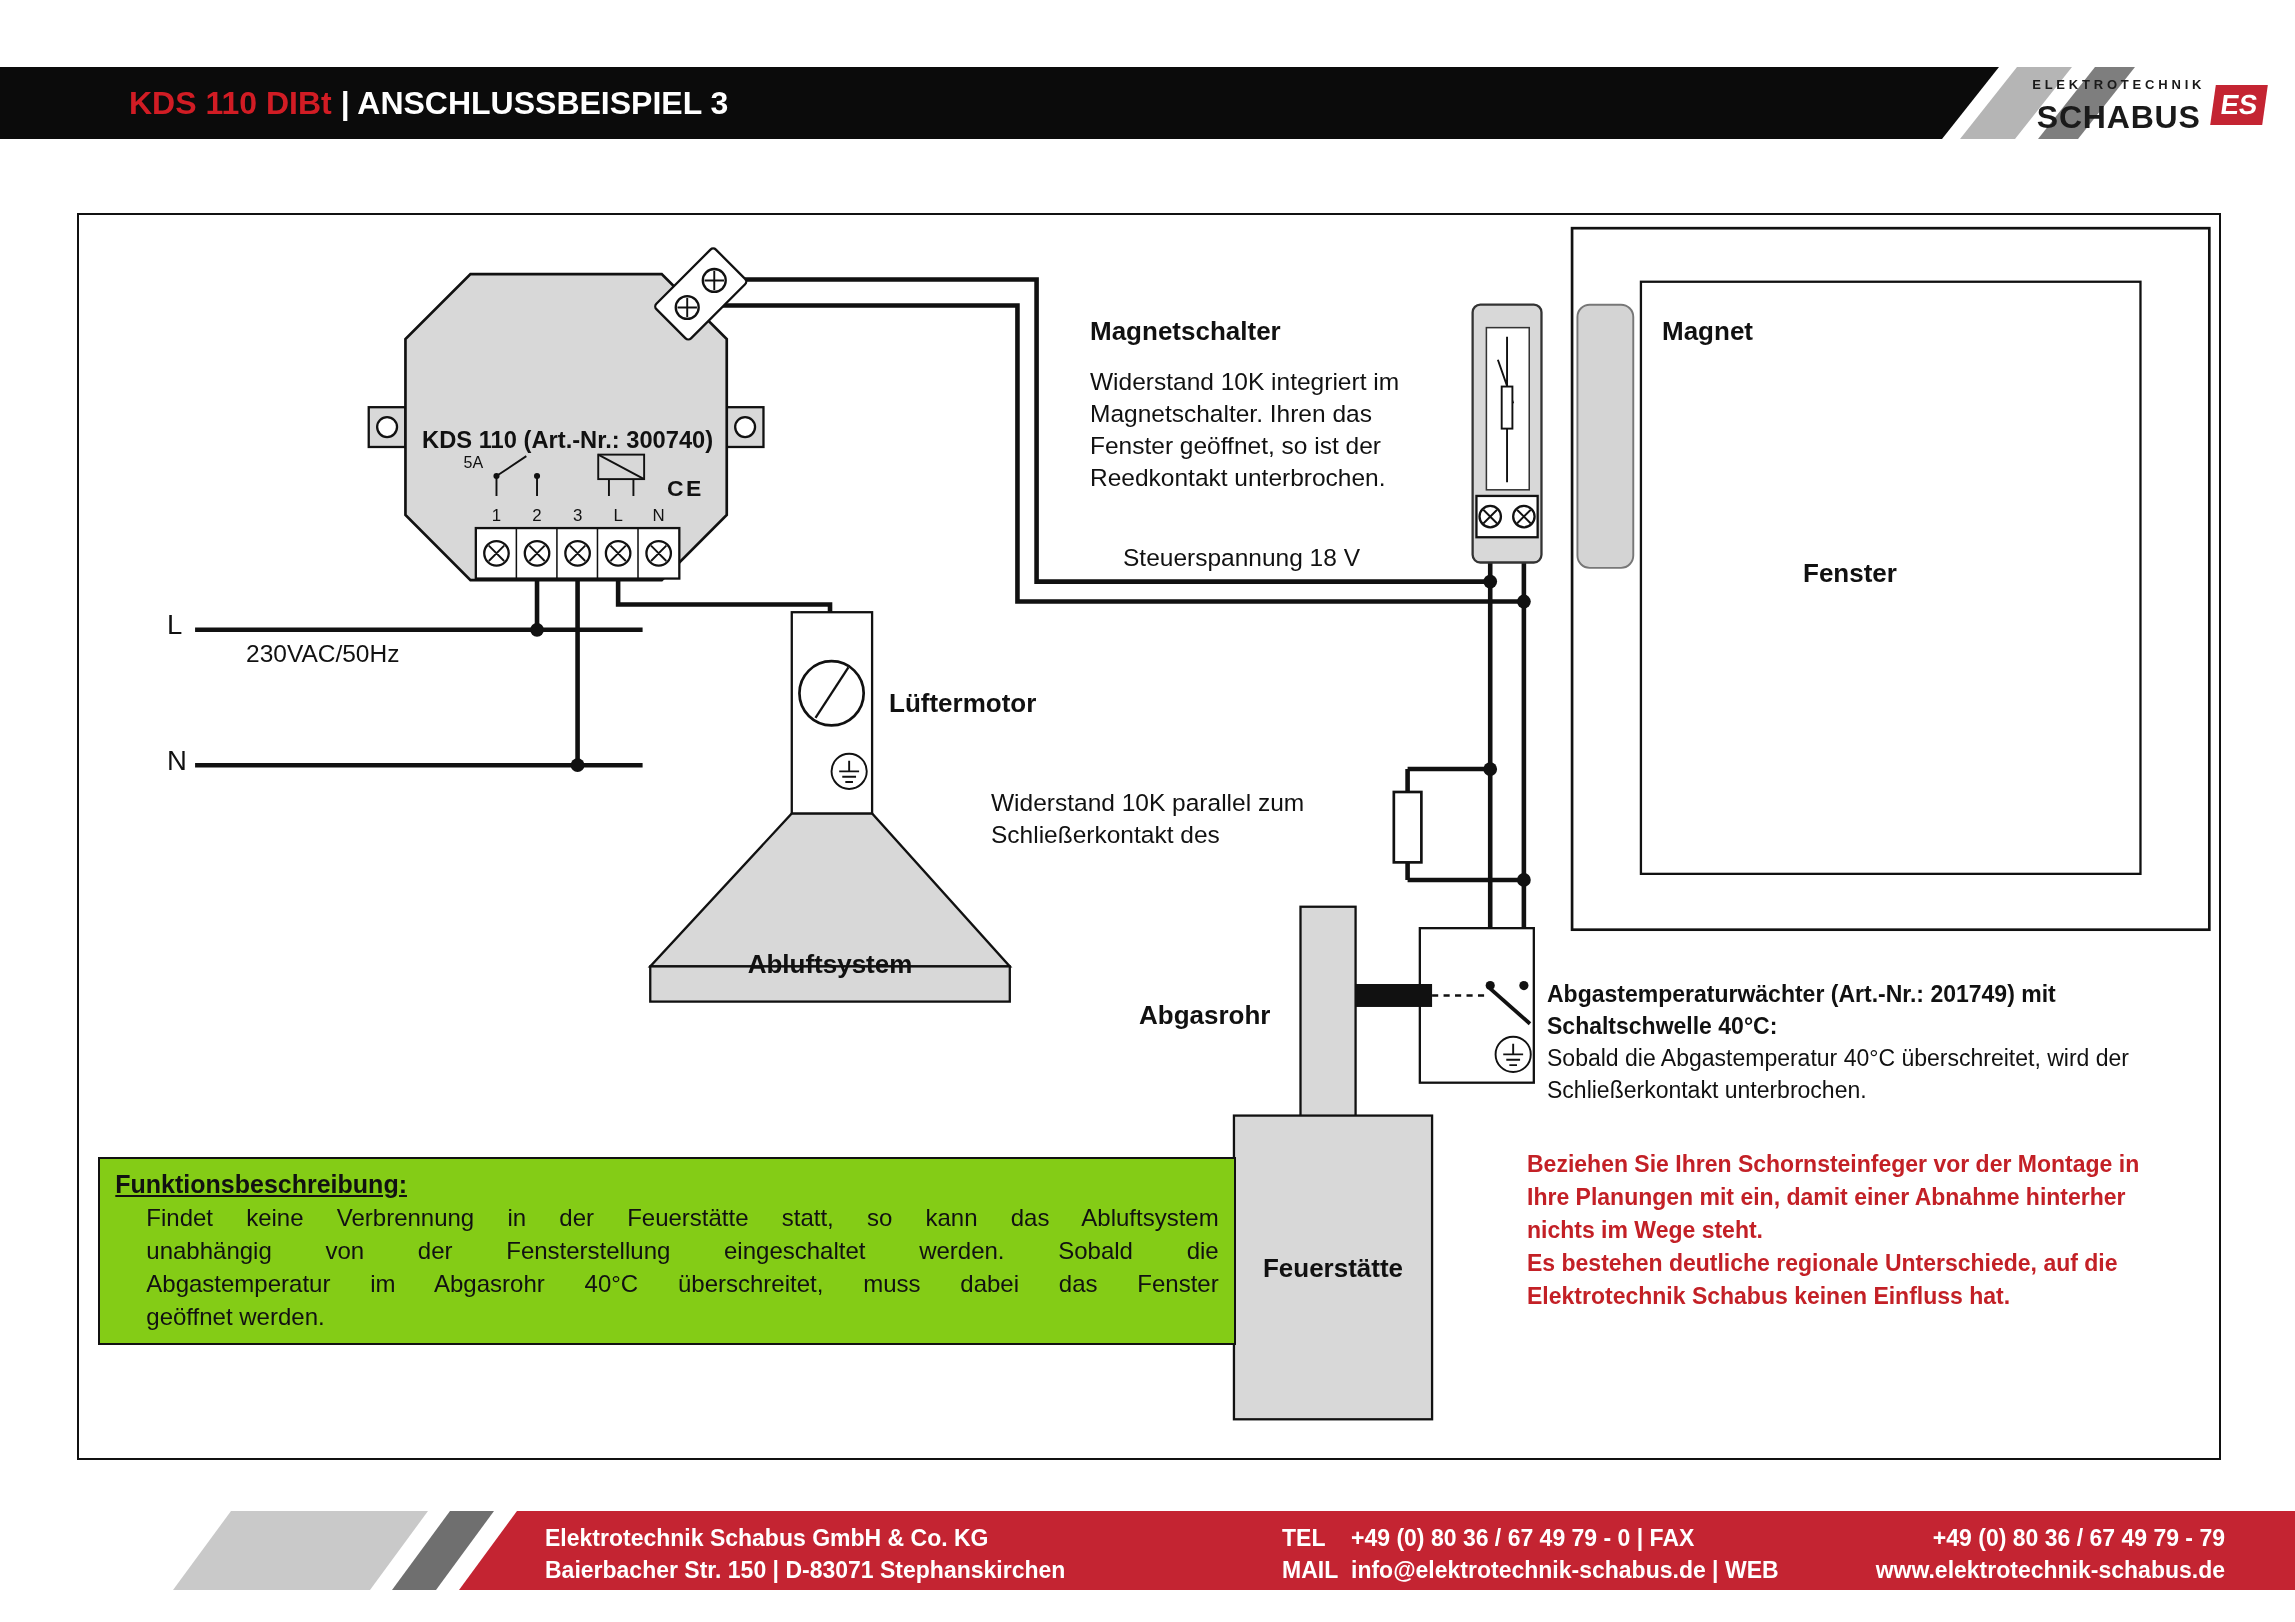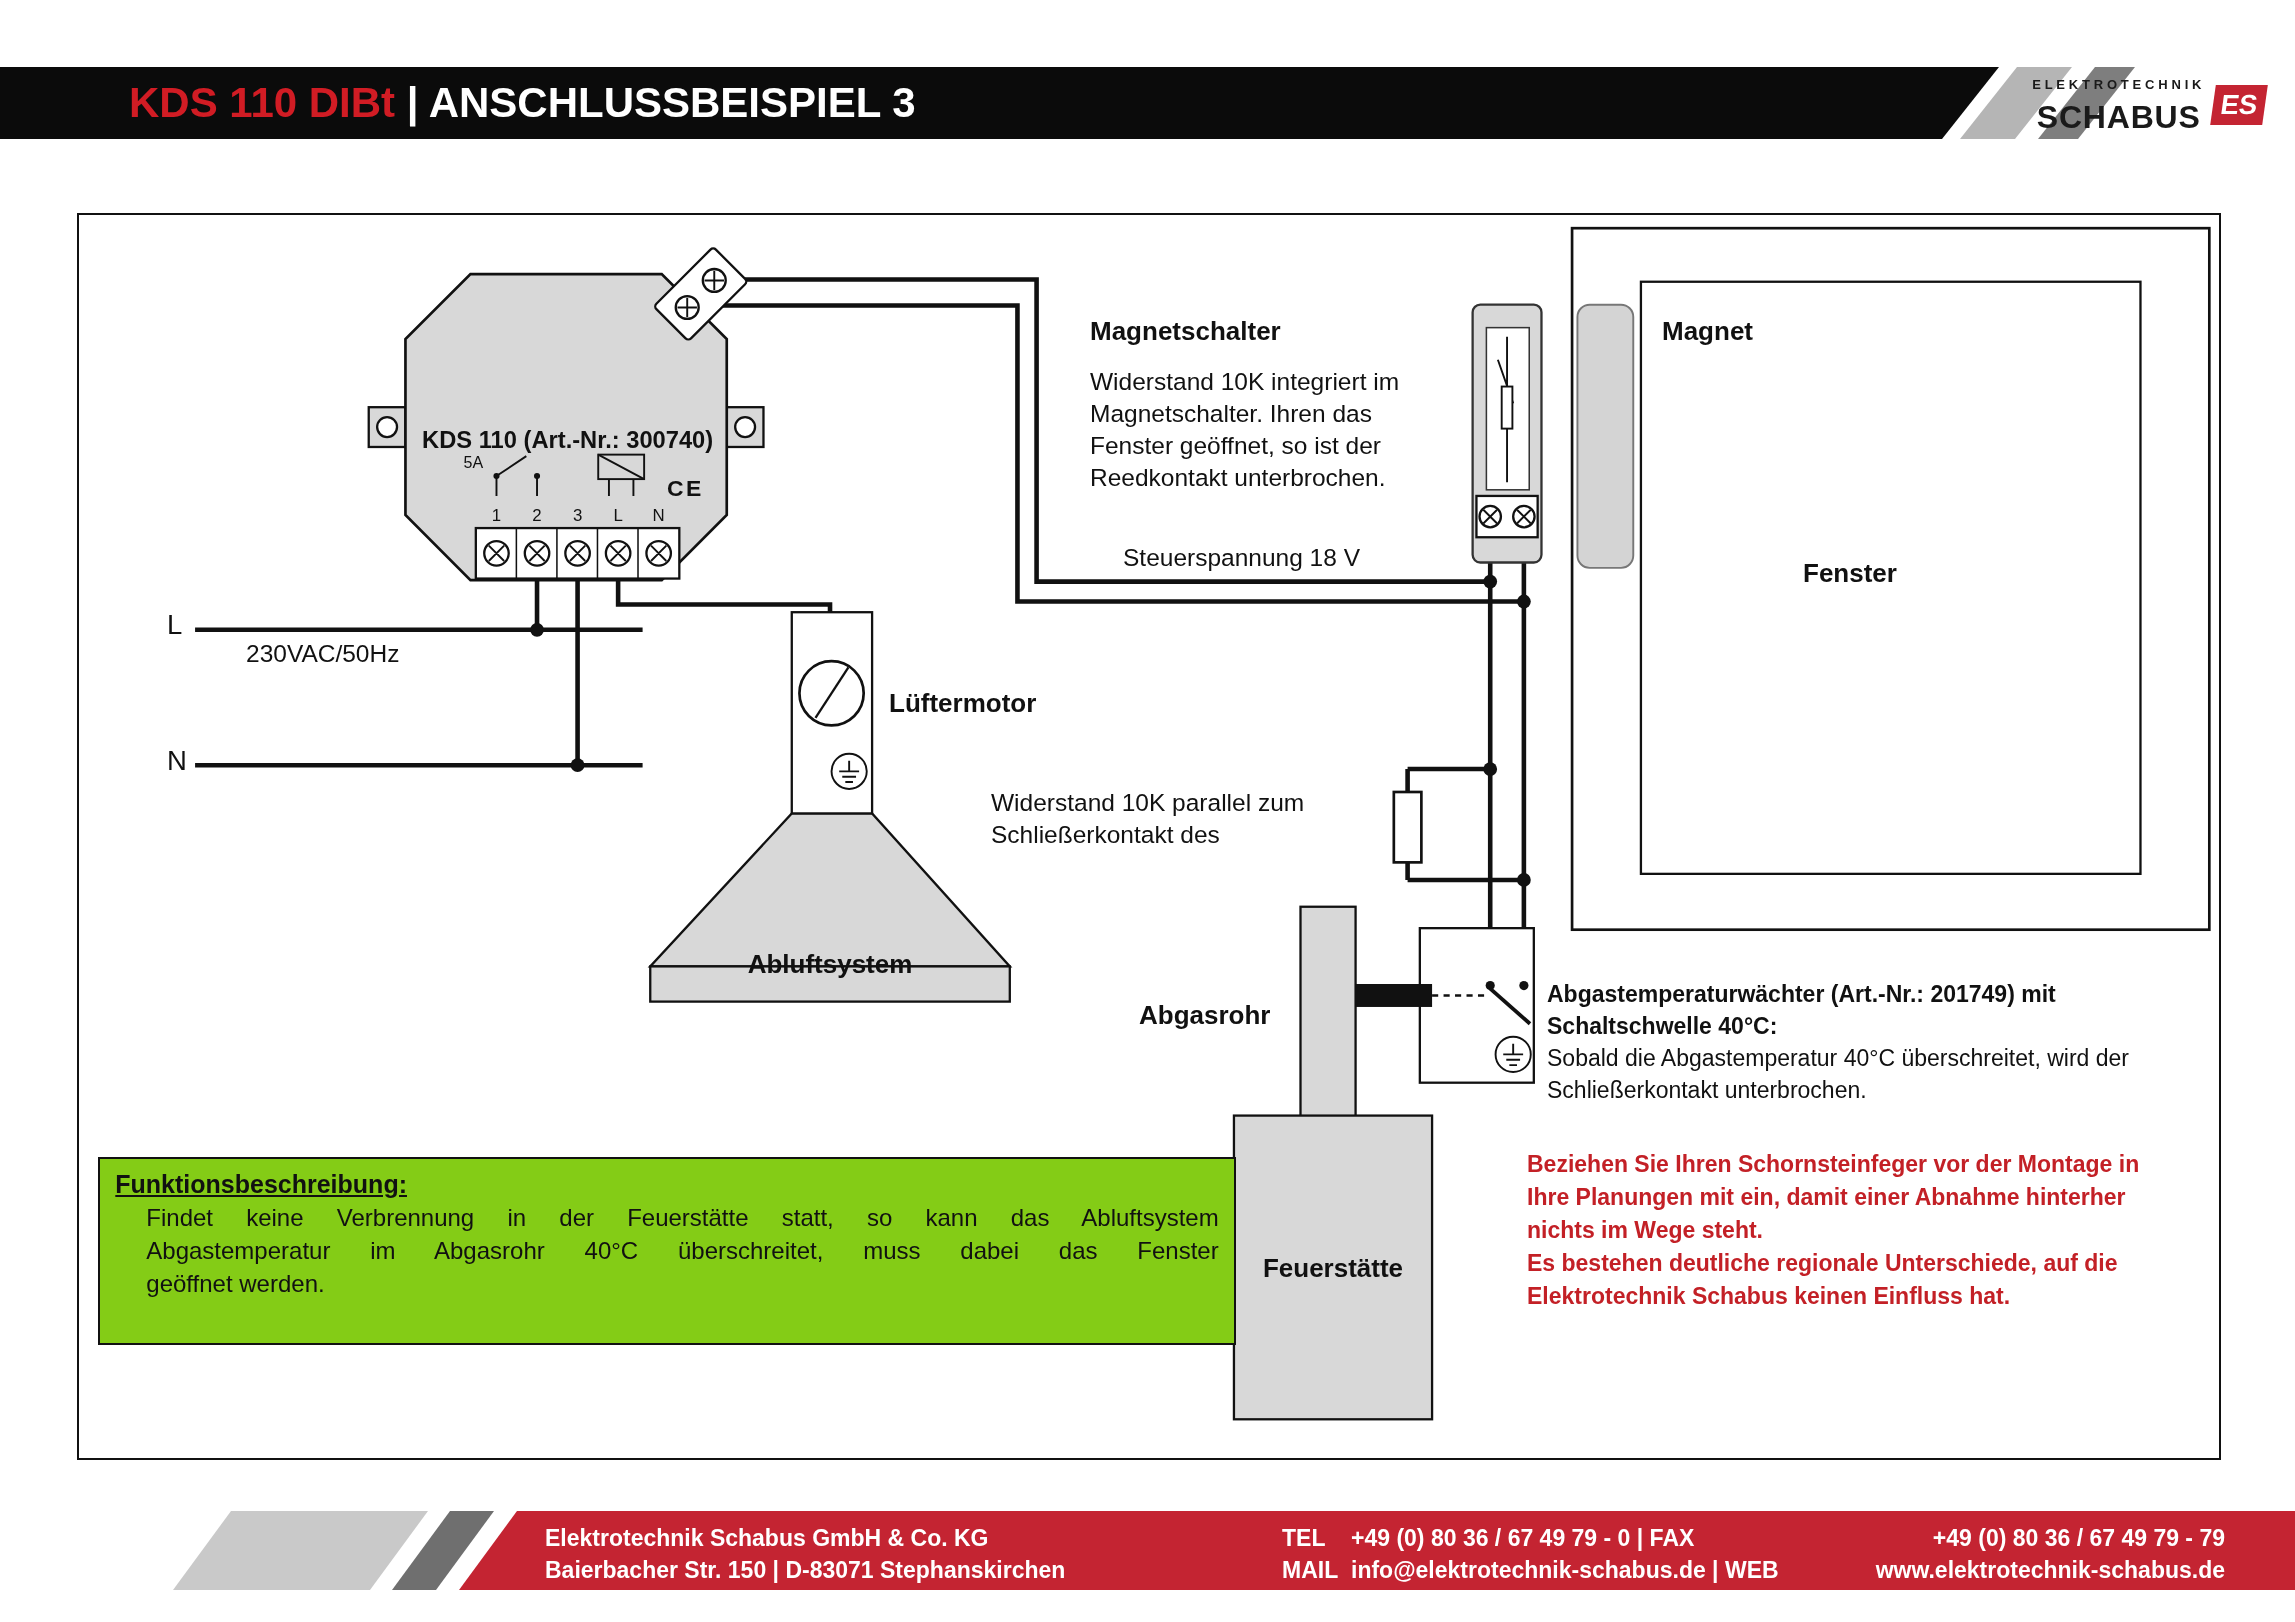"KDS 110 DIBt | ANSCHLUSSBEISPIEL" .htitle { font-size: 42px -> 32px }
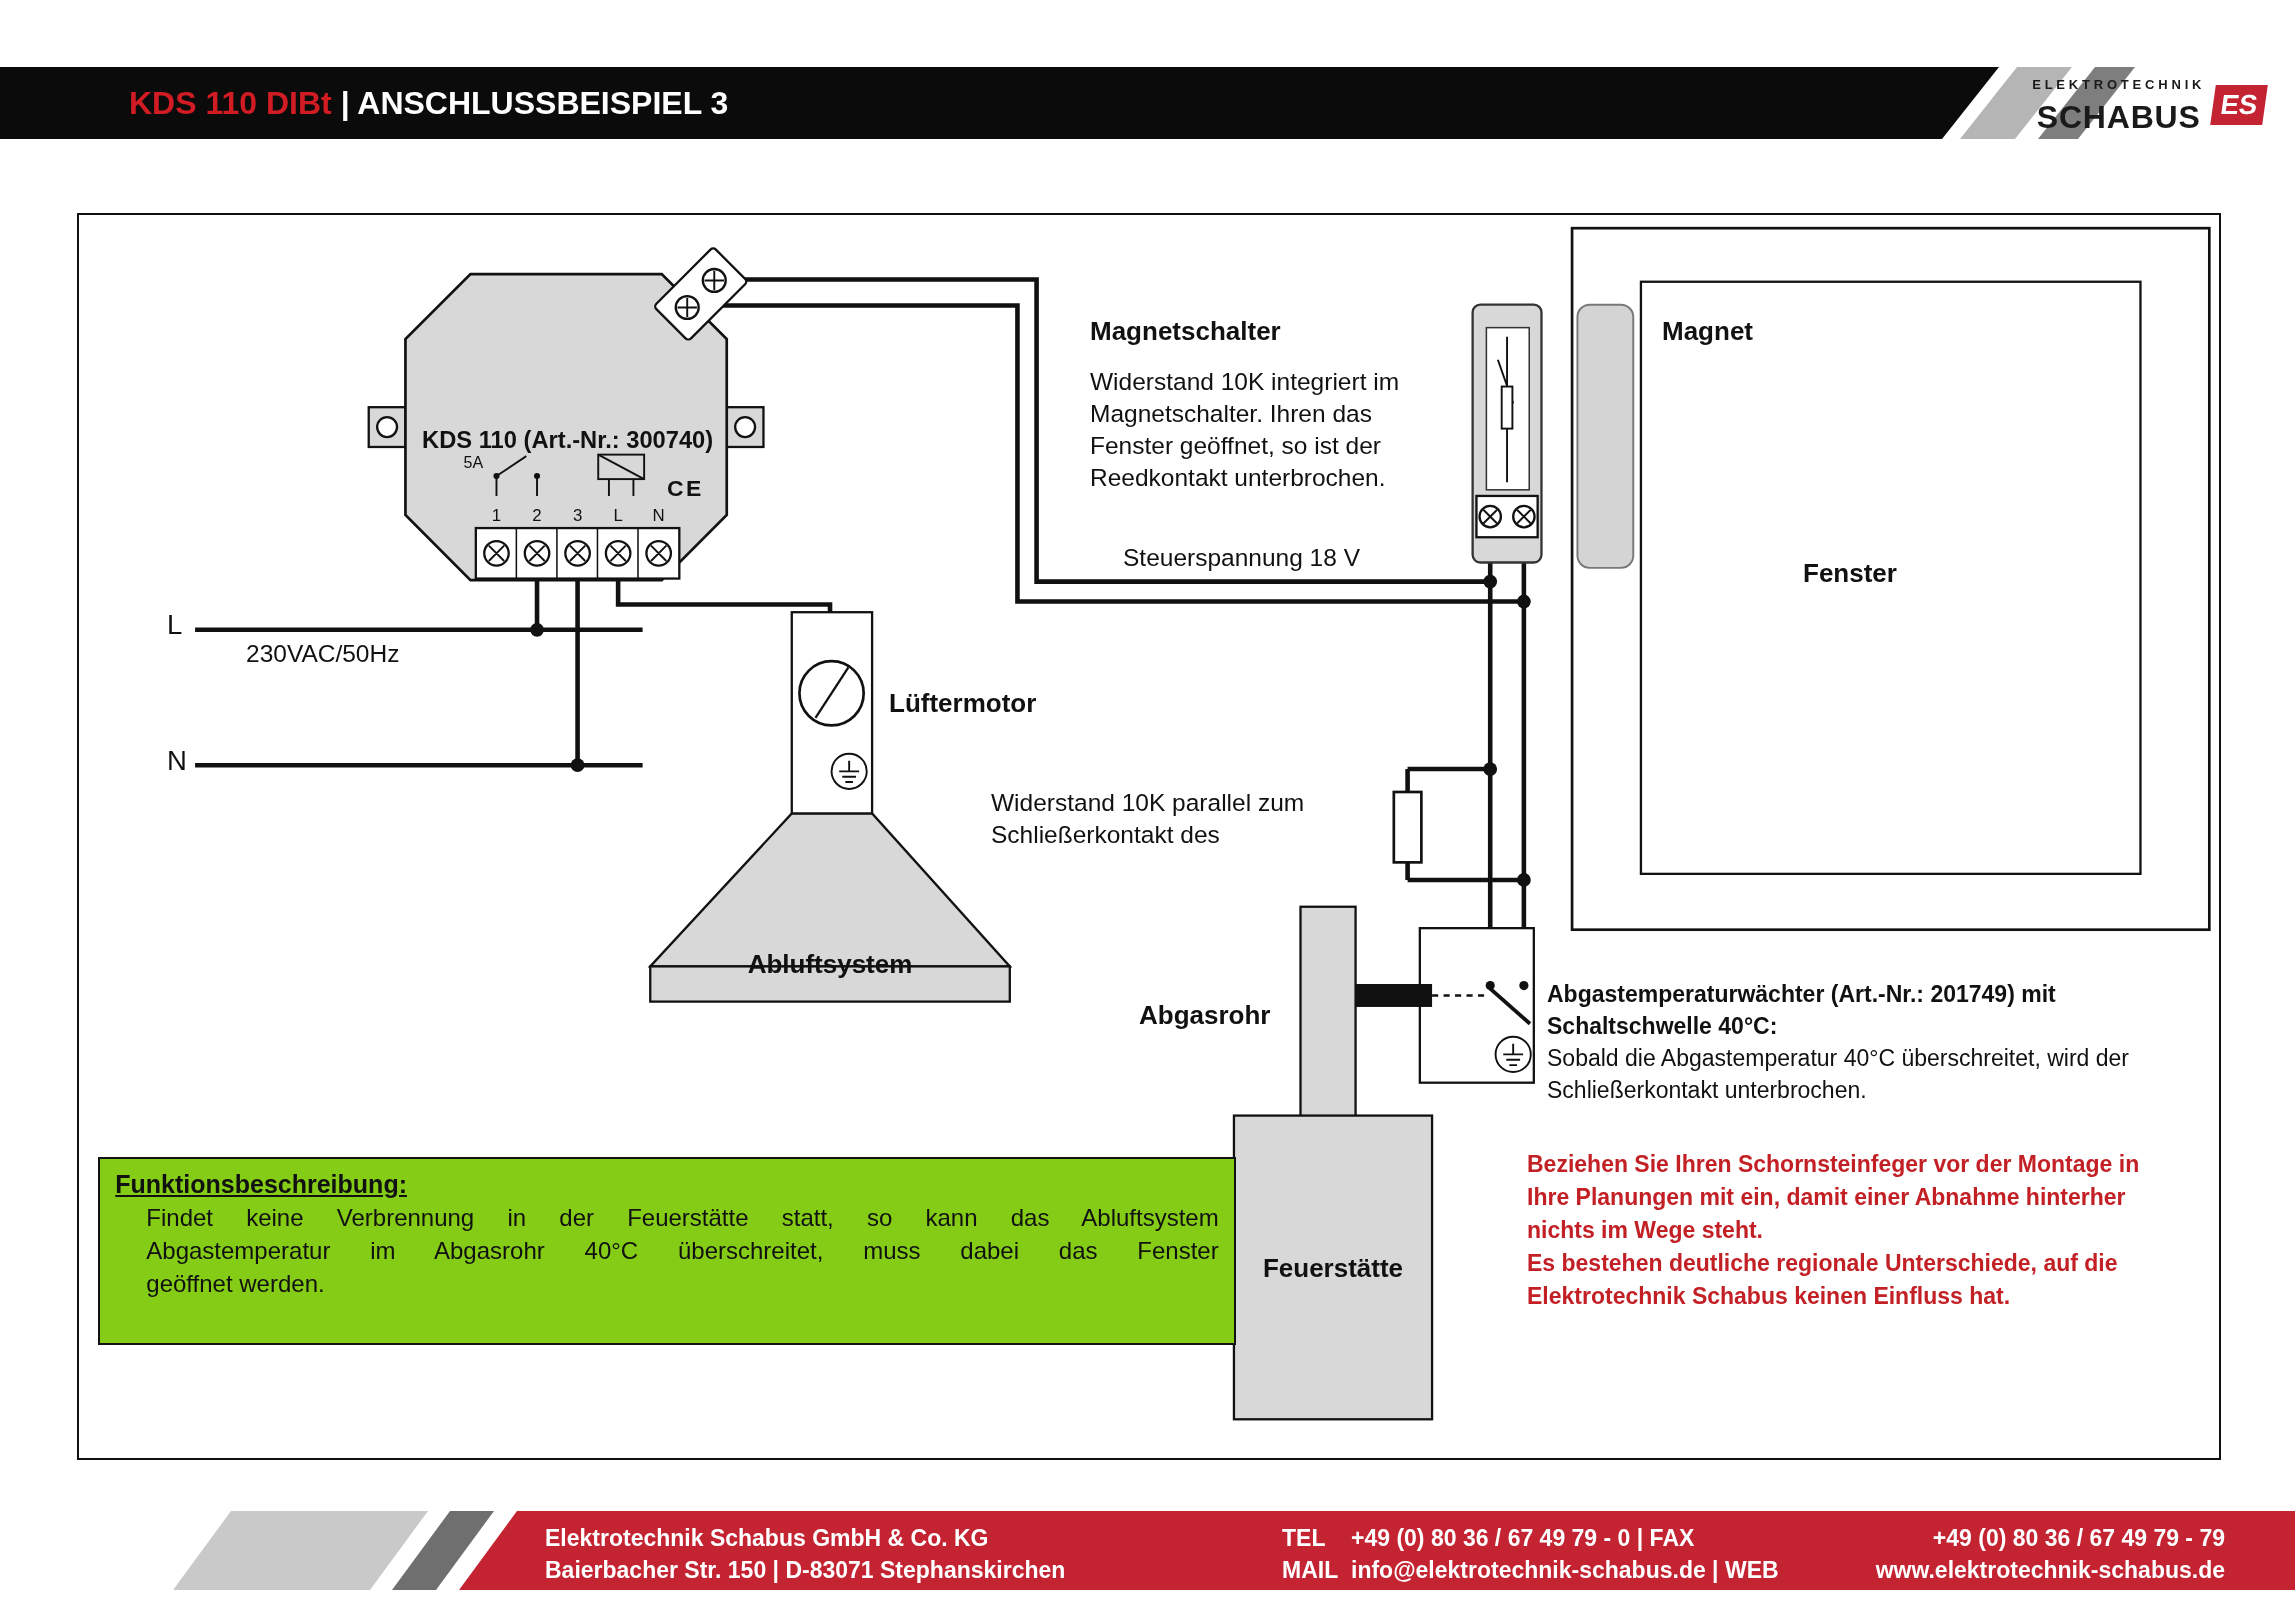"unabhängig von der Fensterstellung" div.line { html: none -> <div>unabhängig von der Fensterstellung eingeschaltet werden. Sobald die</div> }
